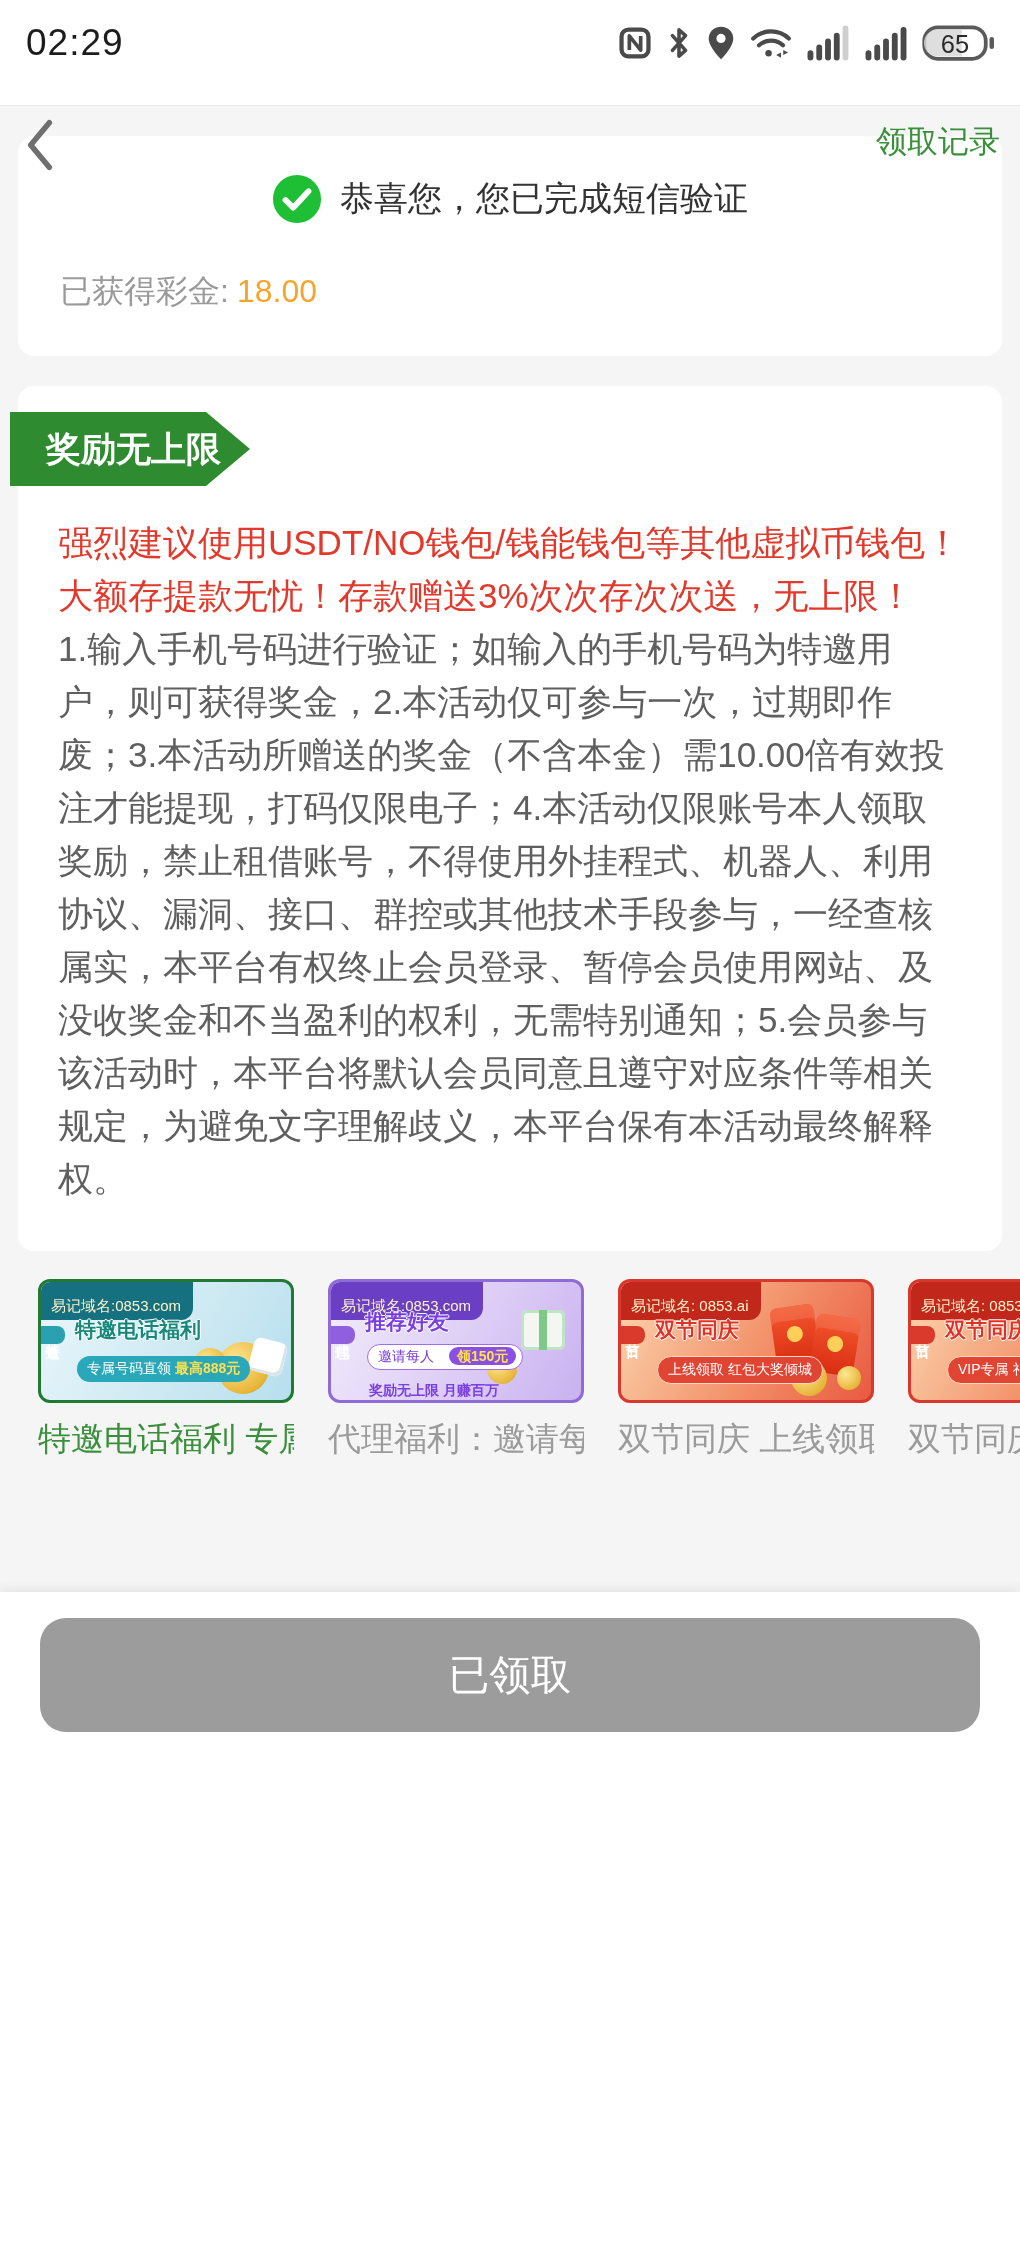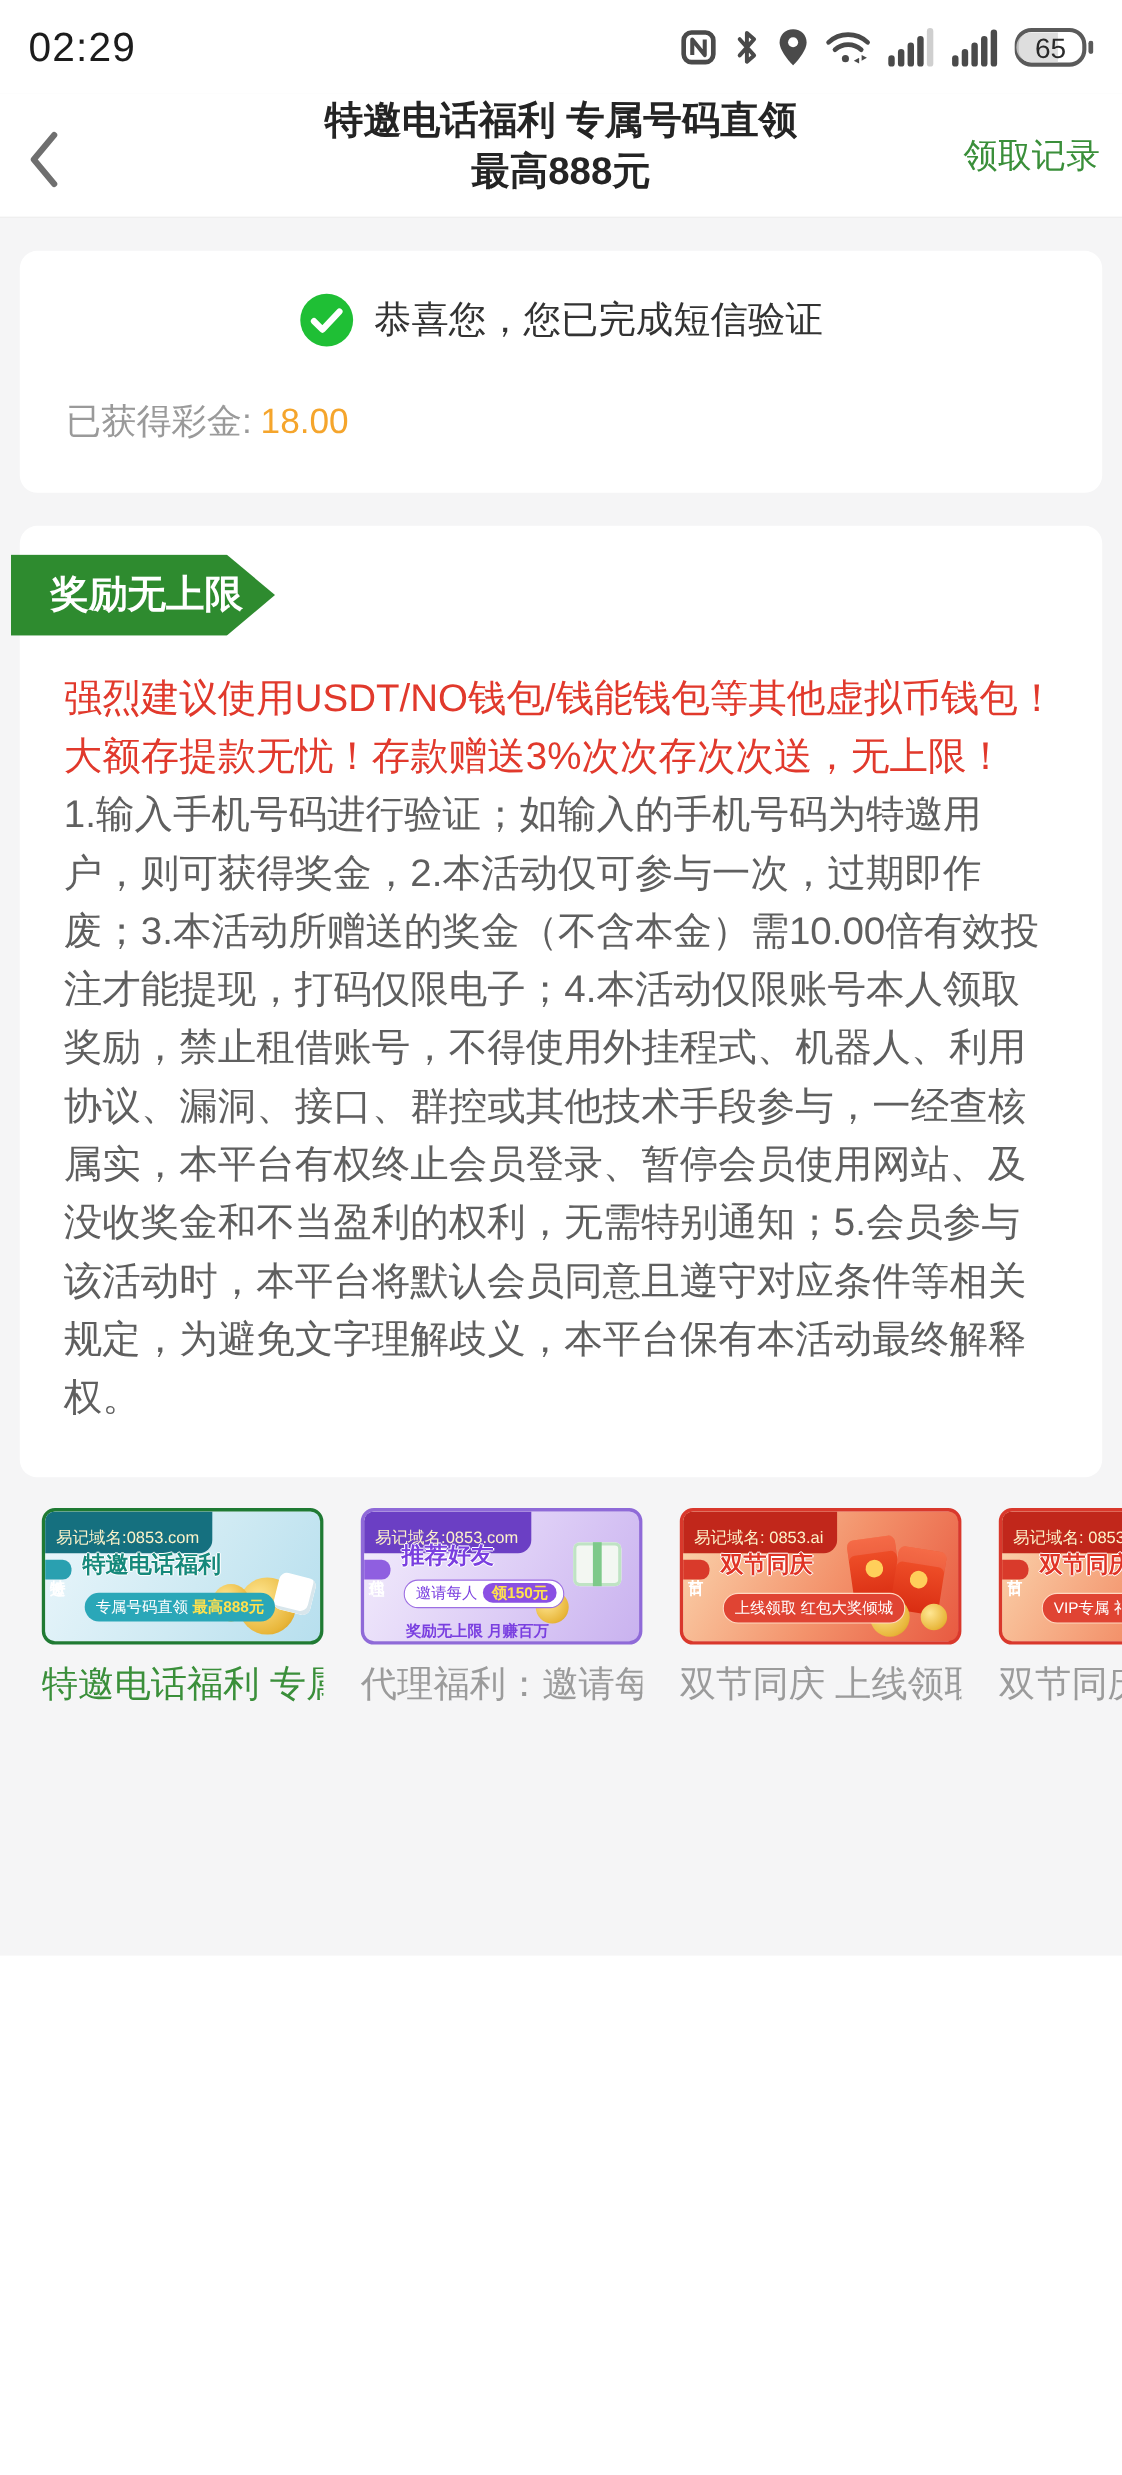"特邀电话福利 专属号码直领" div.hd-title { html: <div> <div>特邀电话福利 专属号码直领</div> <div>最高888元</div> </div> -> none }
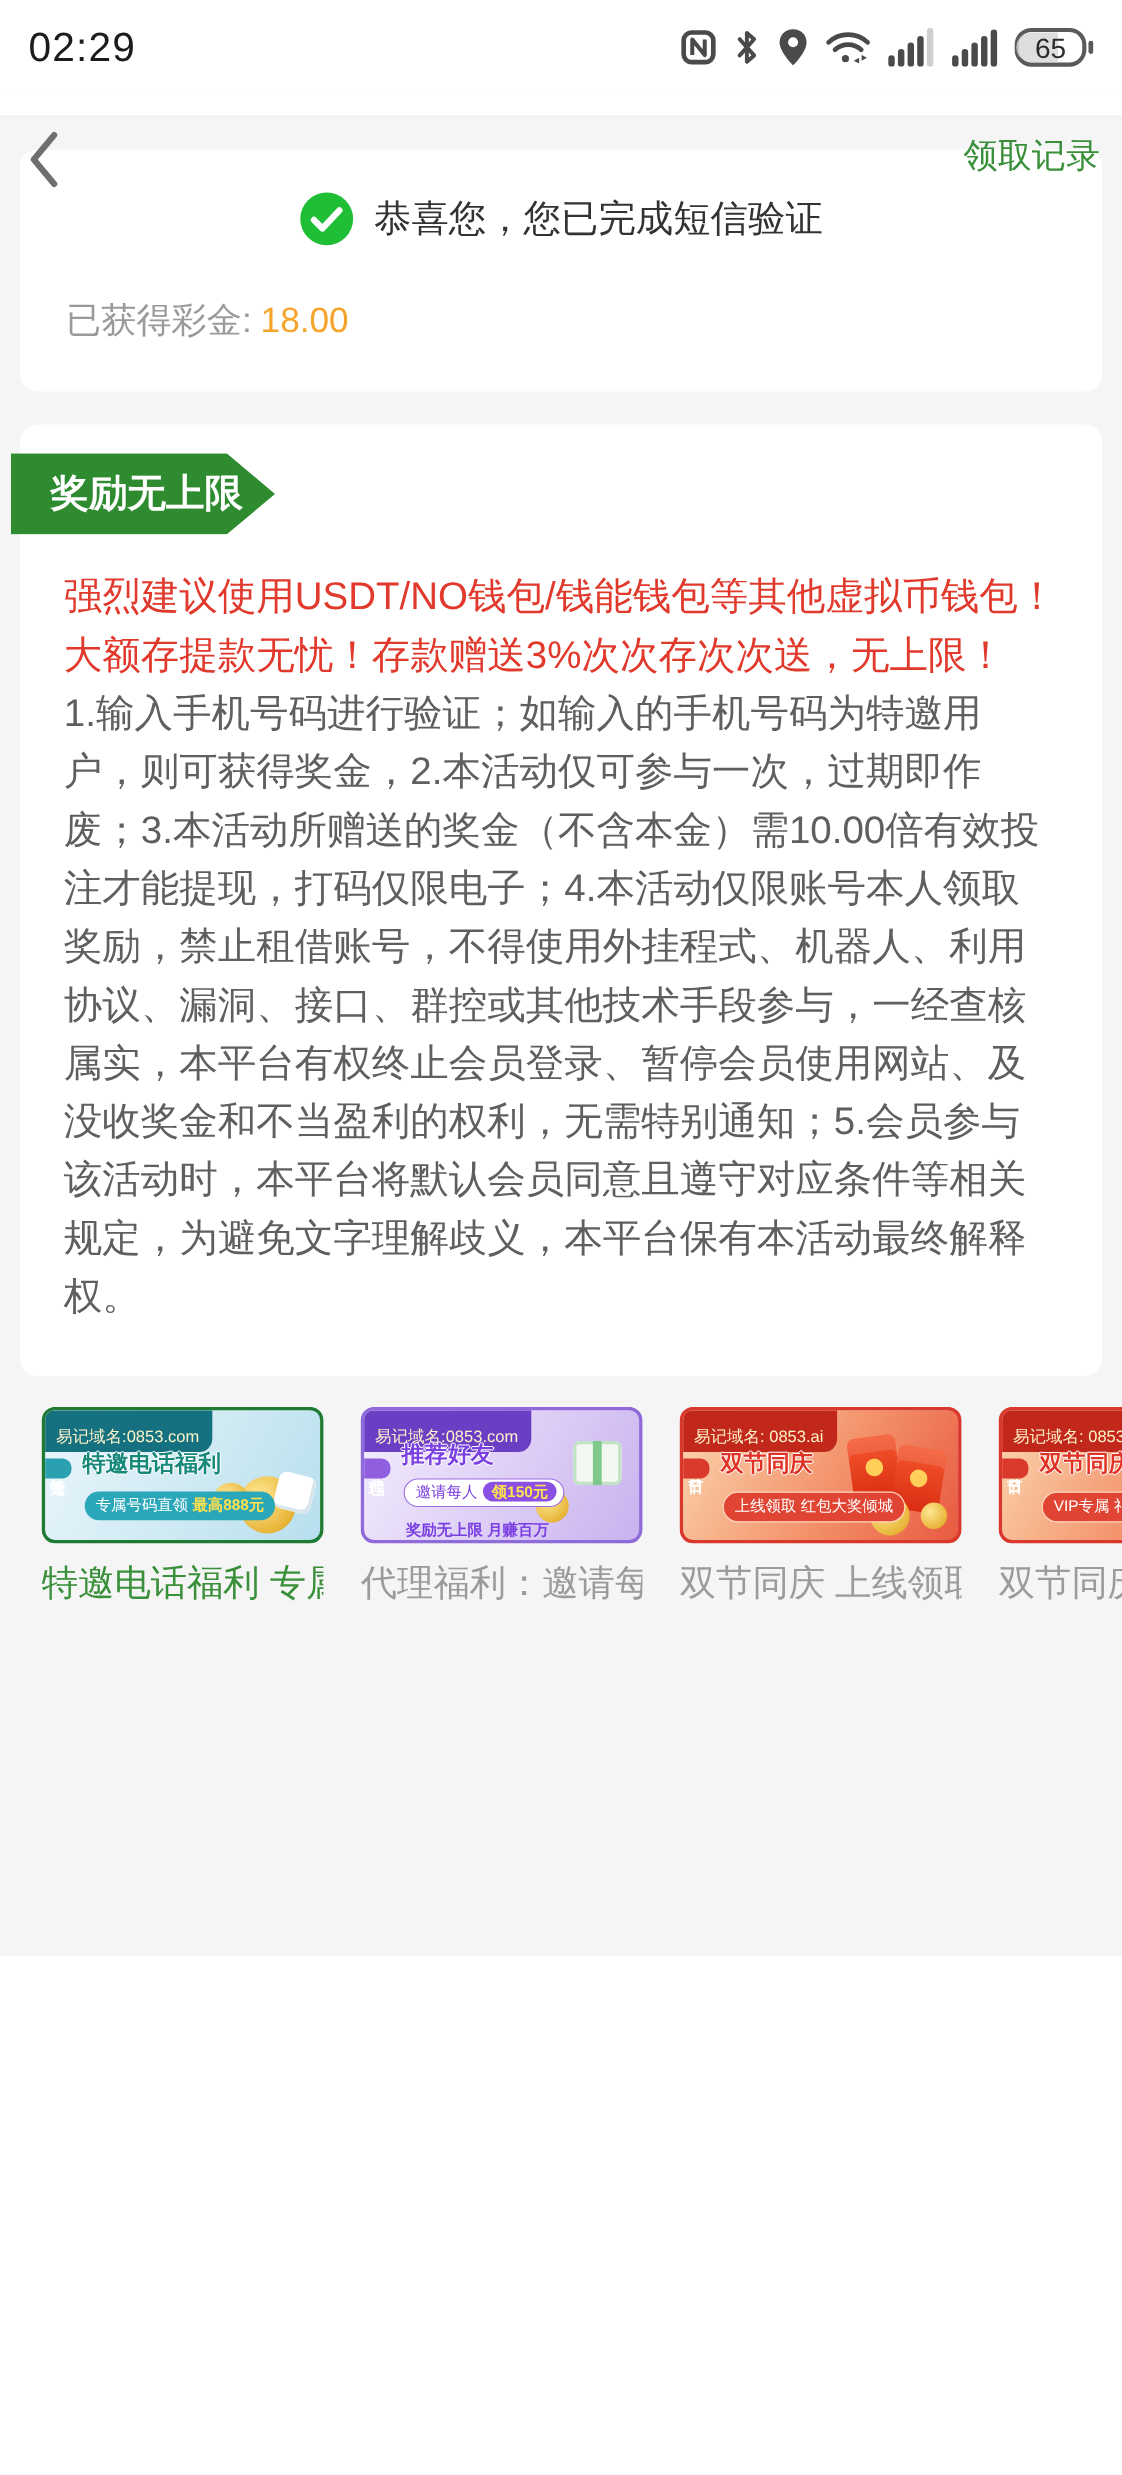"领150元" .pill-cap { margin-left: 5px -> 15px }
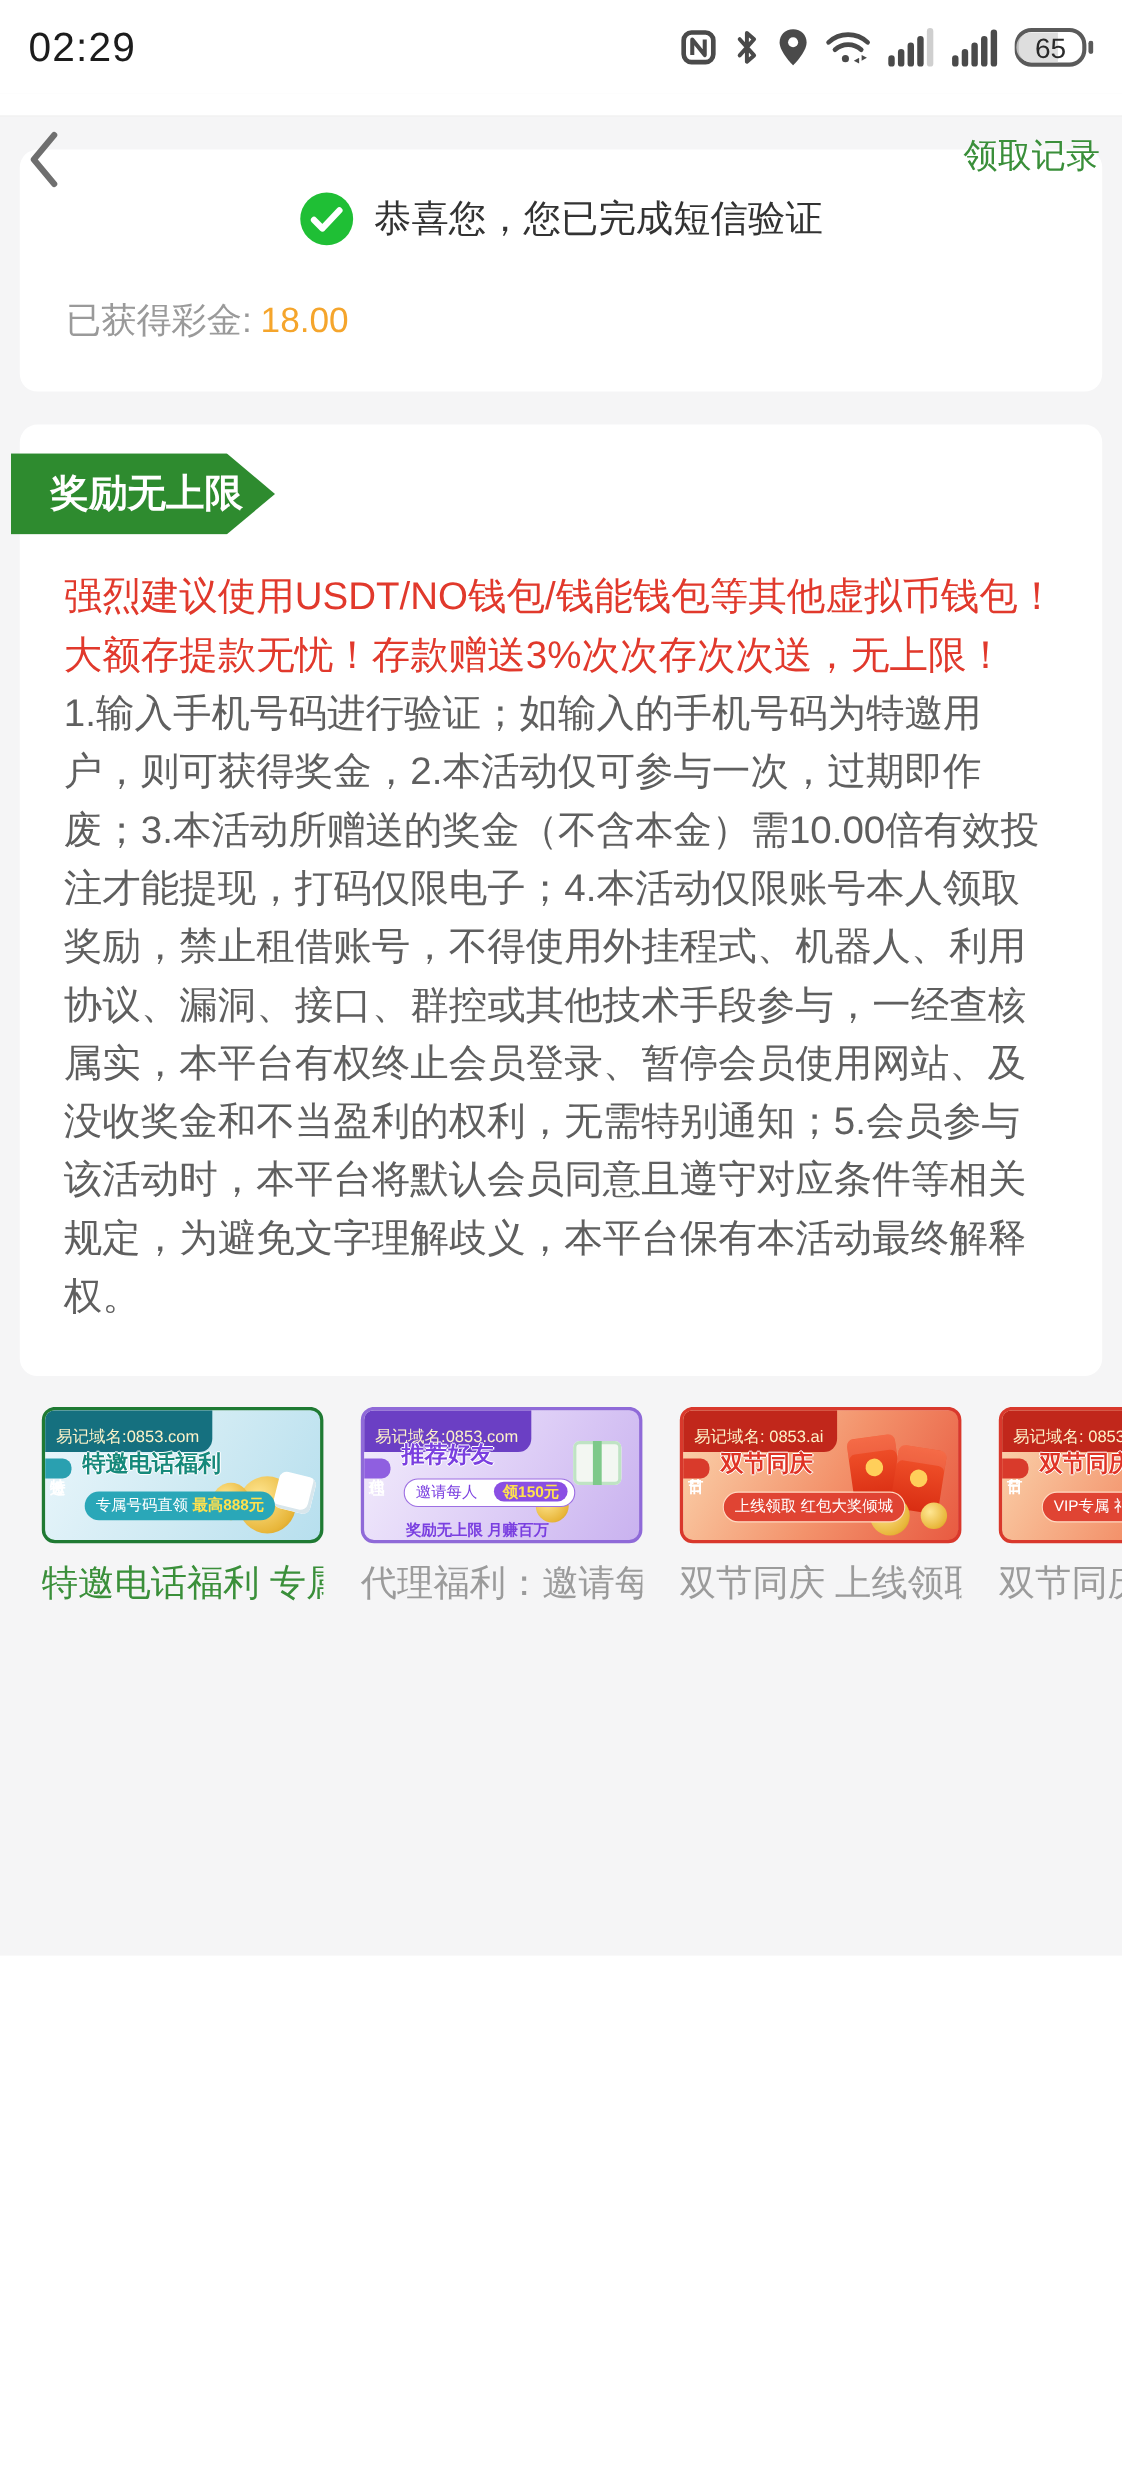"已领取" div.footer { html: none -> <div> <button>已领取</button> </div> }
